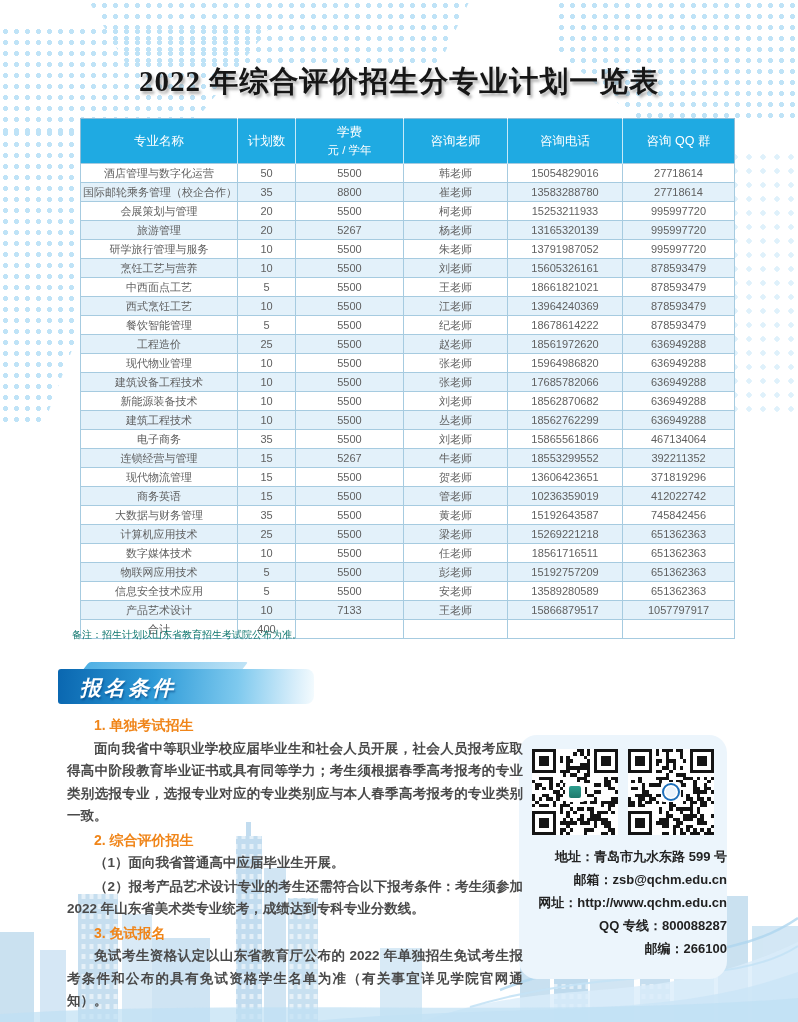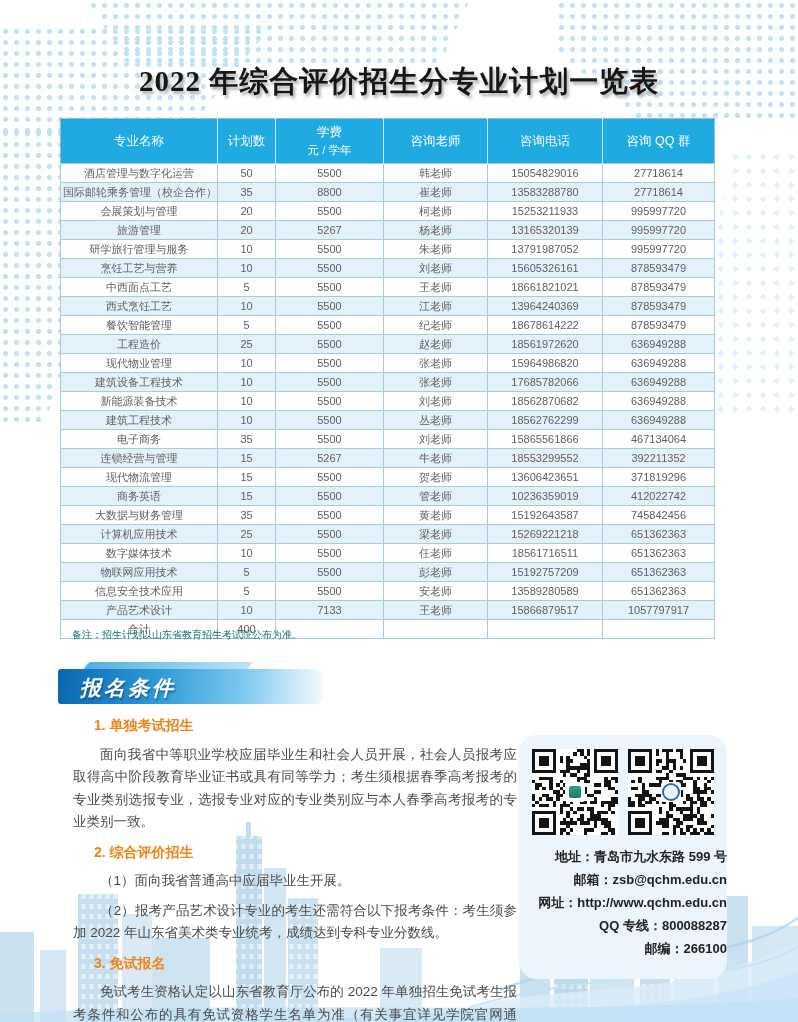"专业名称" .plan-table-wrap { left: 60px -> 80px }
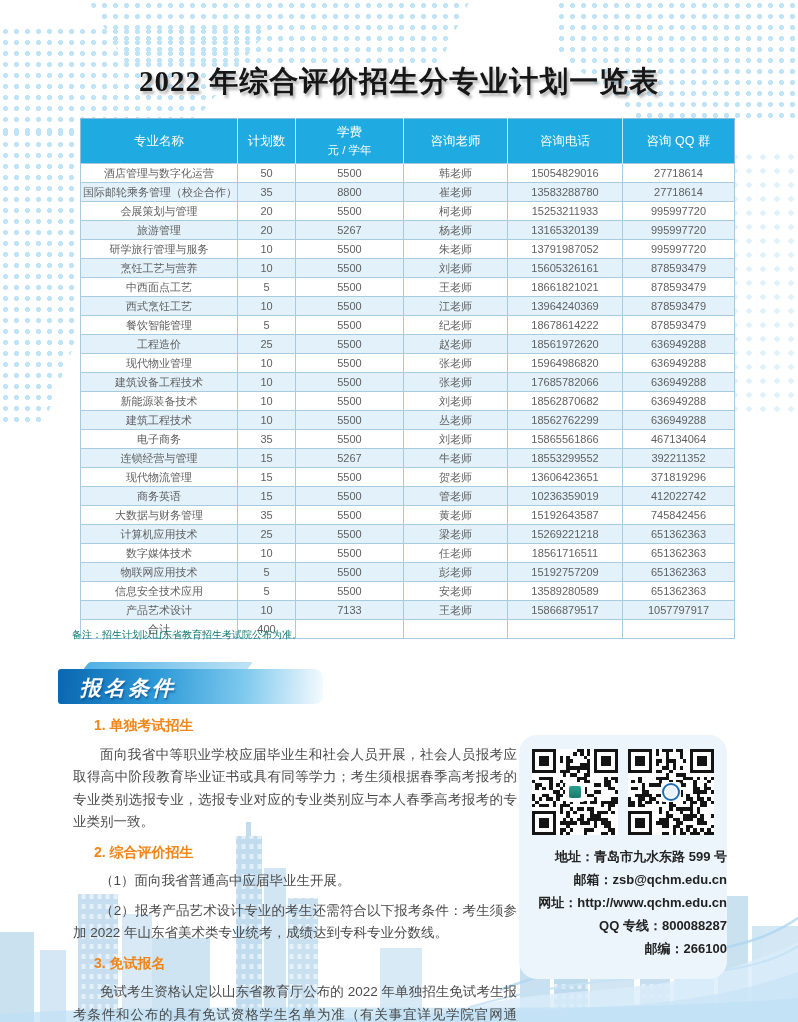"报名条件" .banner { padding-left: 9px -> none }
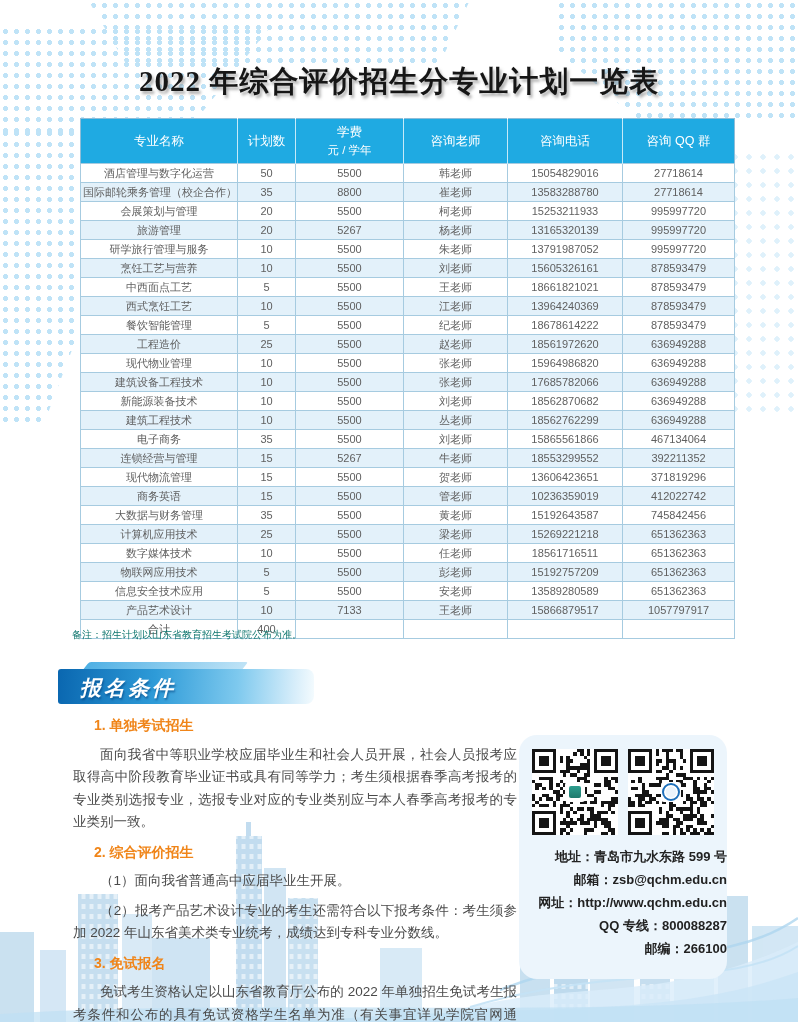"面向我省中等职业学校应届毕业生和社会人员开展，社会人员报考应取得高中阶段教育毕业" .sec-p { font-weight: none -> bold; margin: 7px -> 1px }
